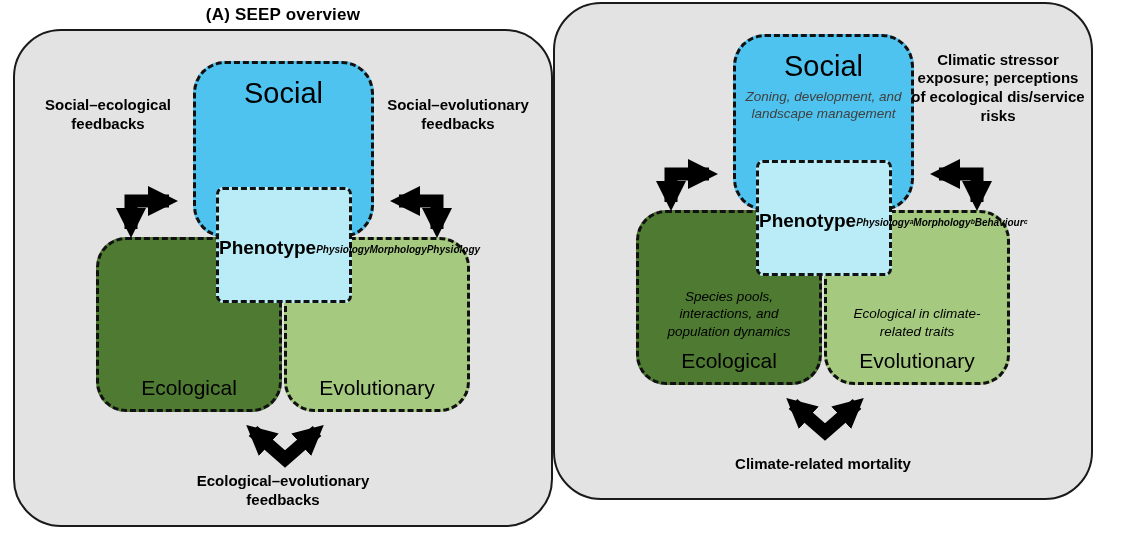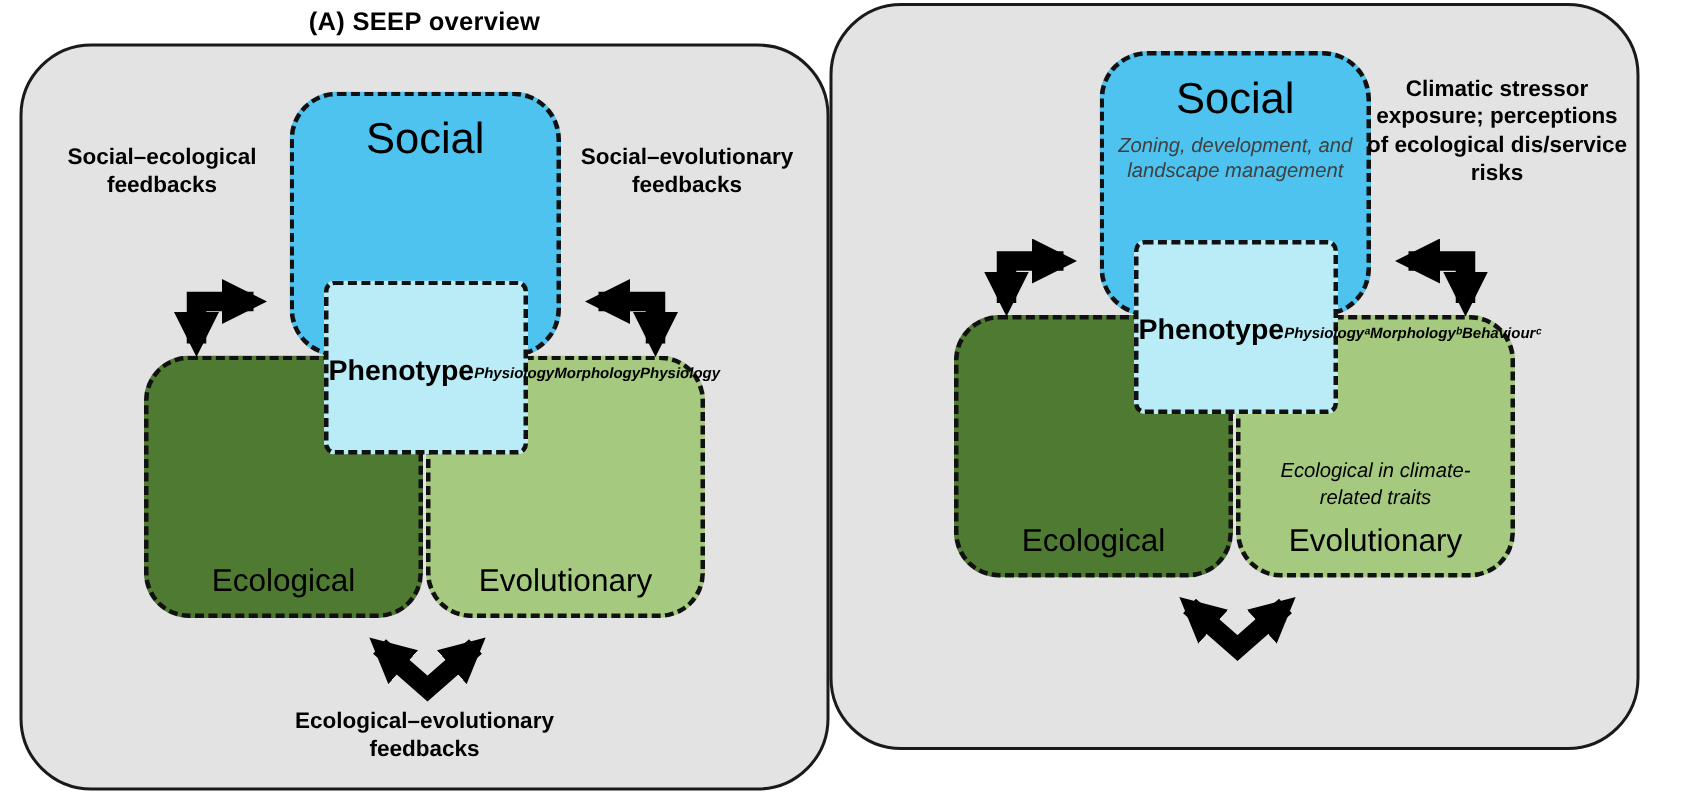"Species pools, interactions, and" div.box-sub { html: none -> <div>Species pools, interactions, and population dynamics</div> }
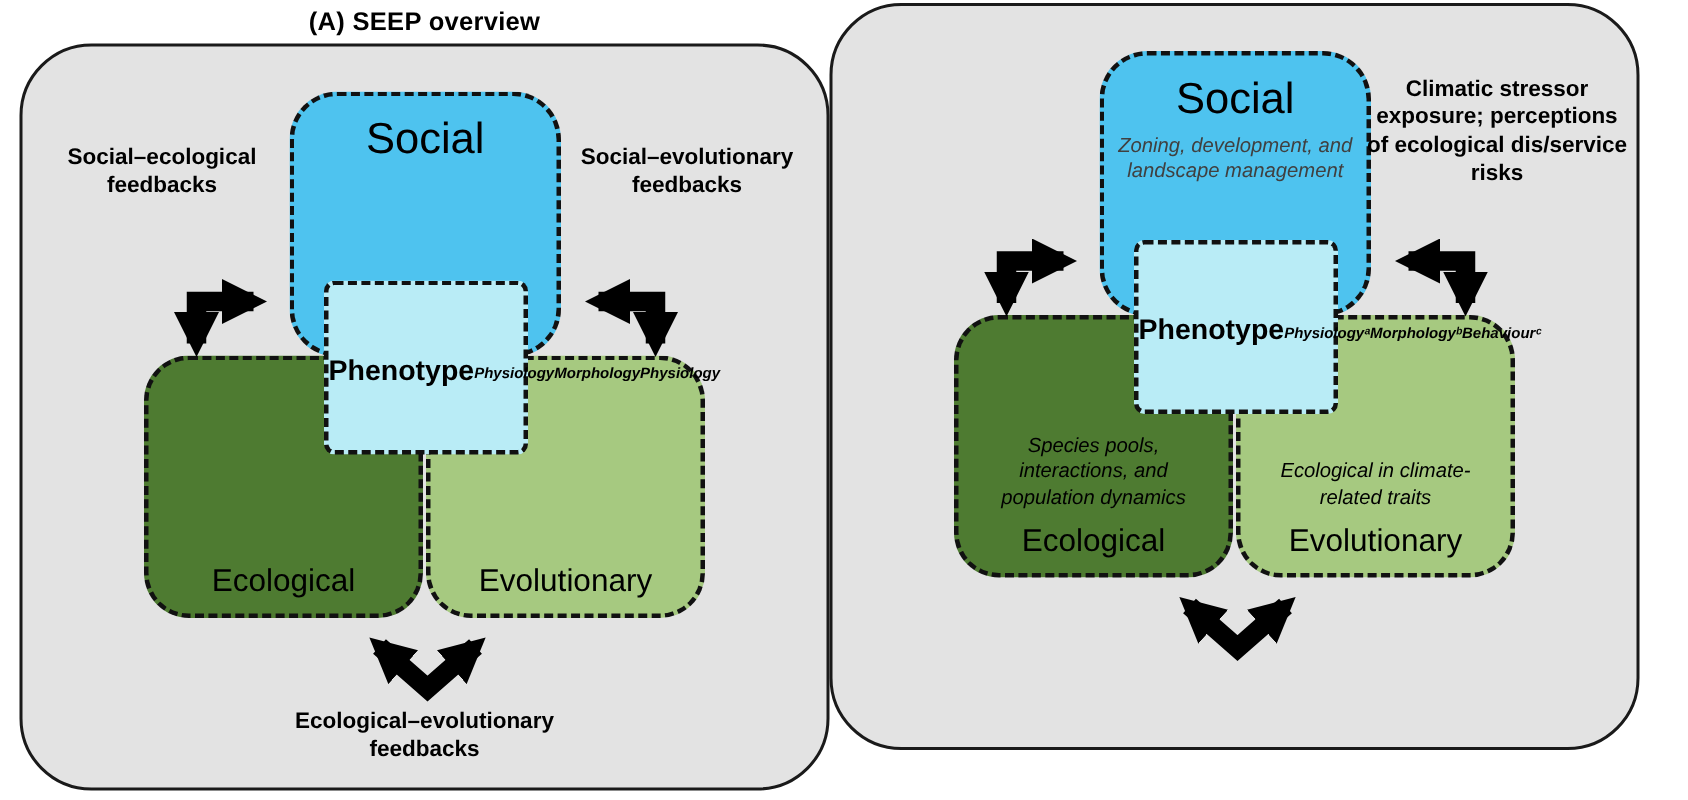"Climate-related mortality" div.bottom-label { html: none -> <div> <span>Climate-related mortality</span> </div> }
